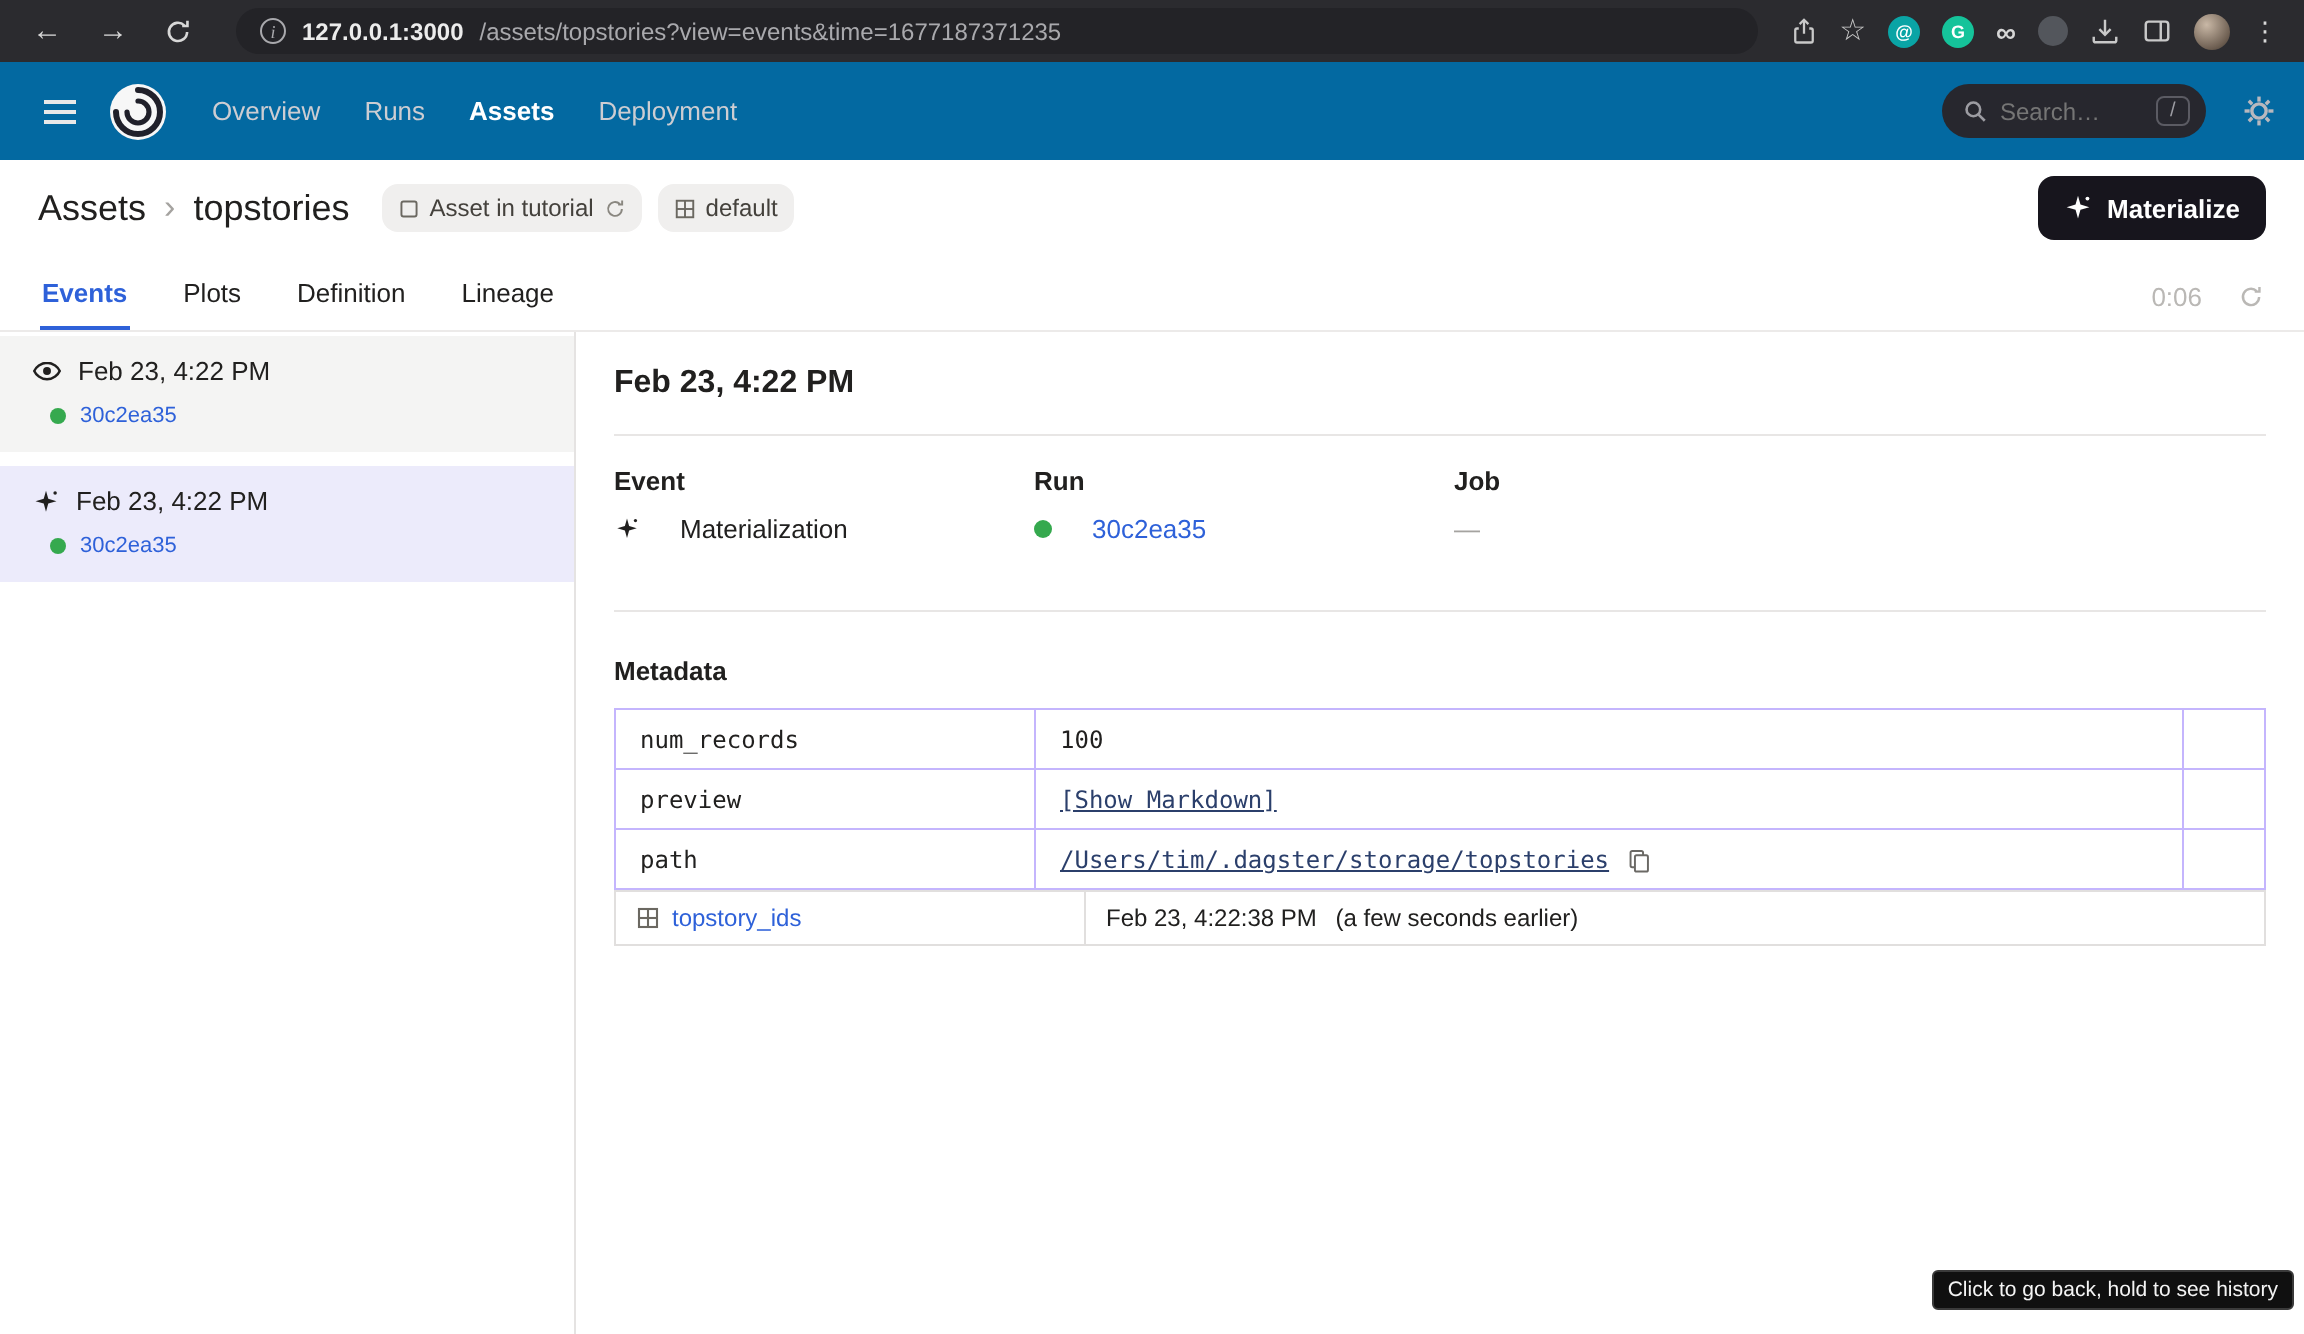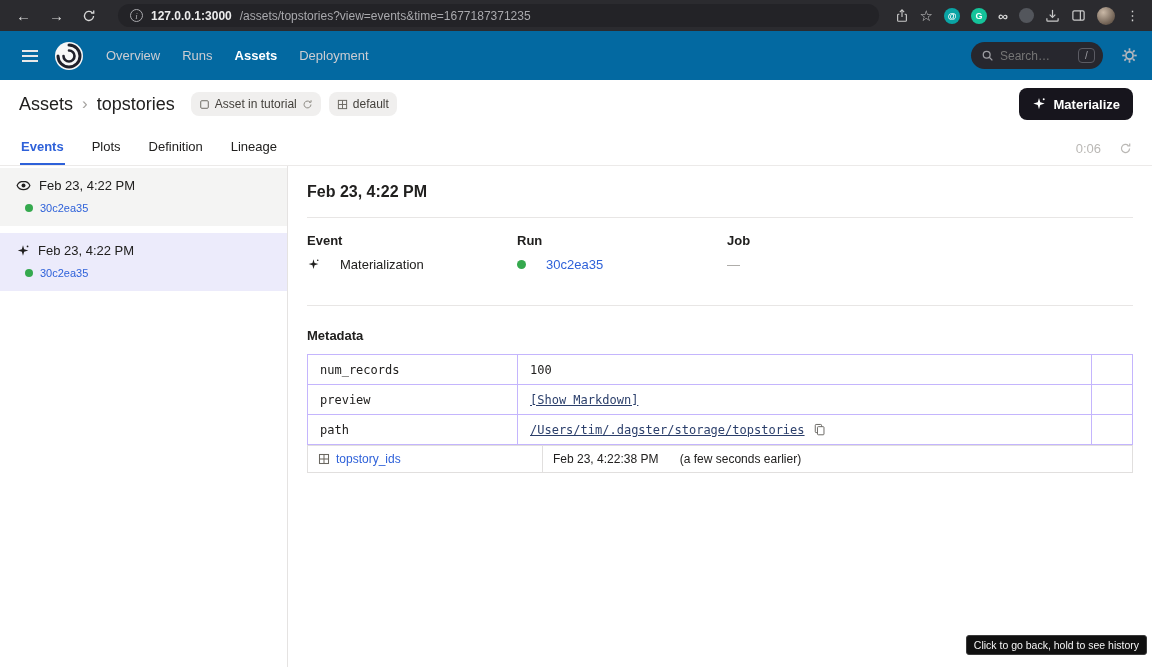"/Users/tim/.dagster/storage/topstories" .path-cell { align-items: center -> flex-end }
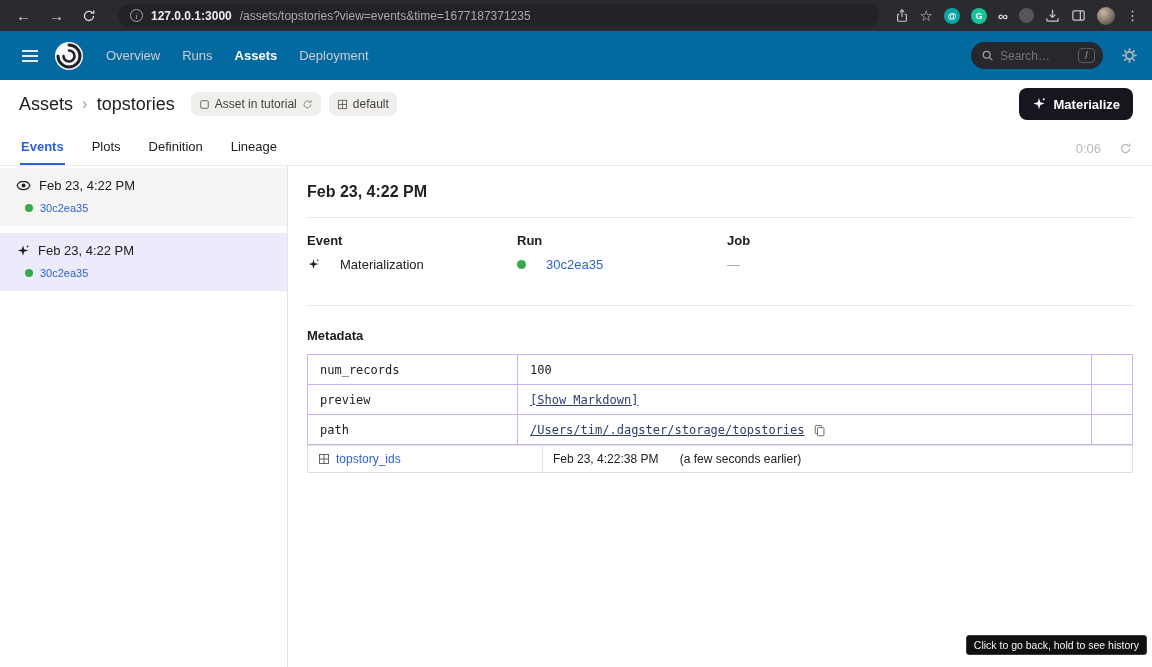"(a few seconds earlier)" .src-note { margin-left: 18px -> 6px }
